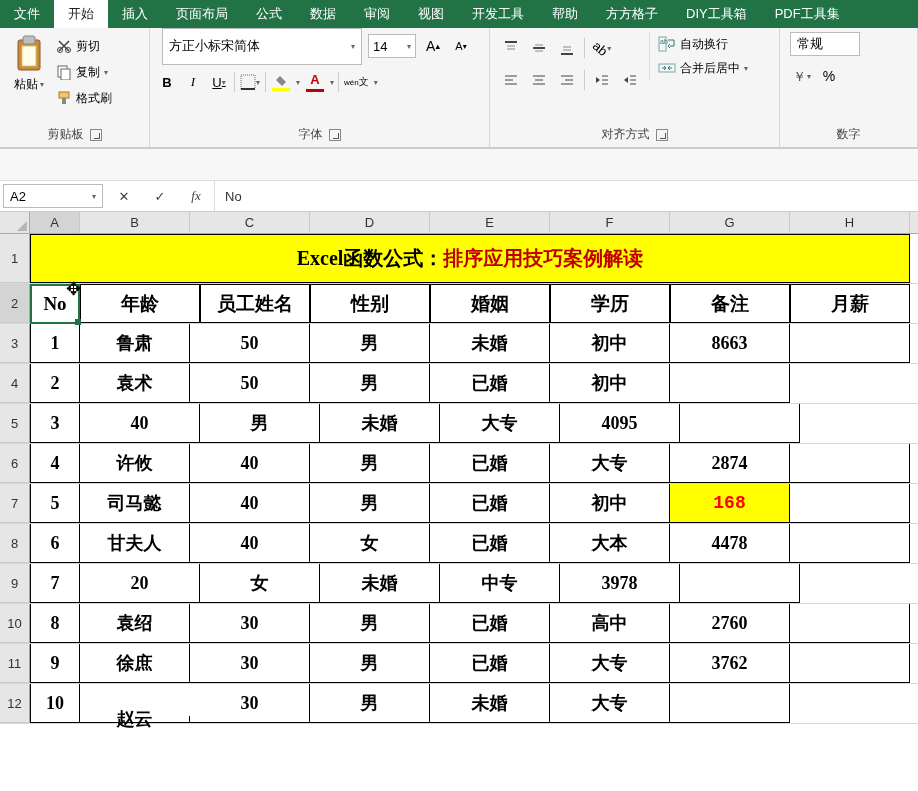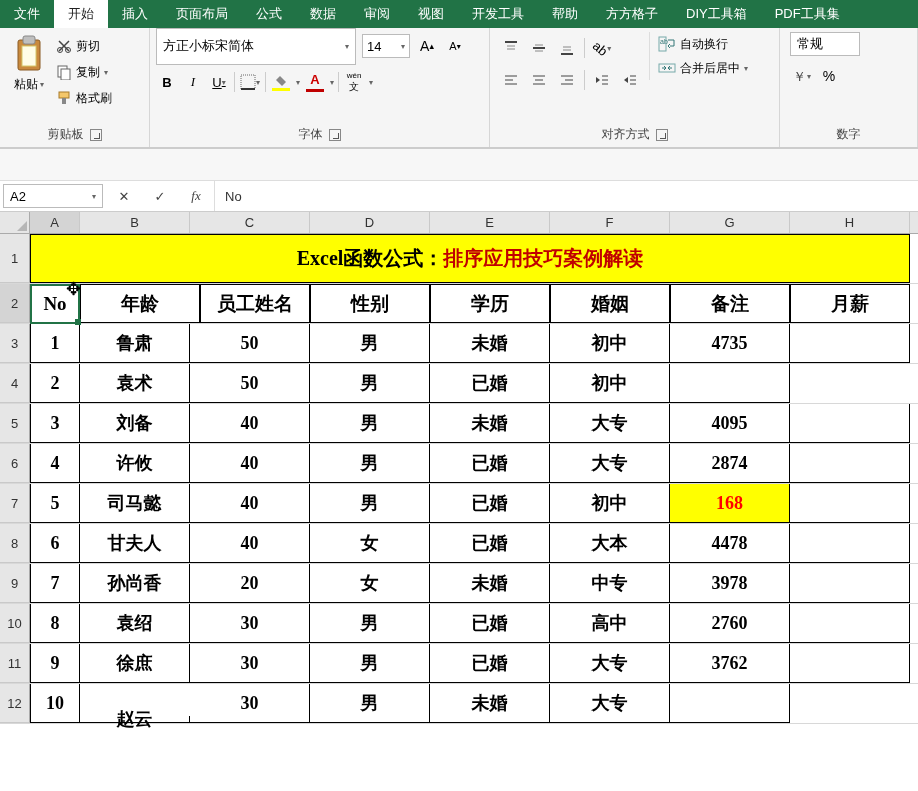"方正小标宋简体" .font-name { margin-left: none -> 6px }
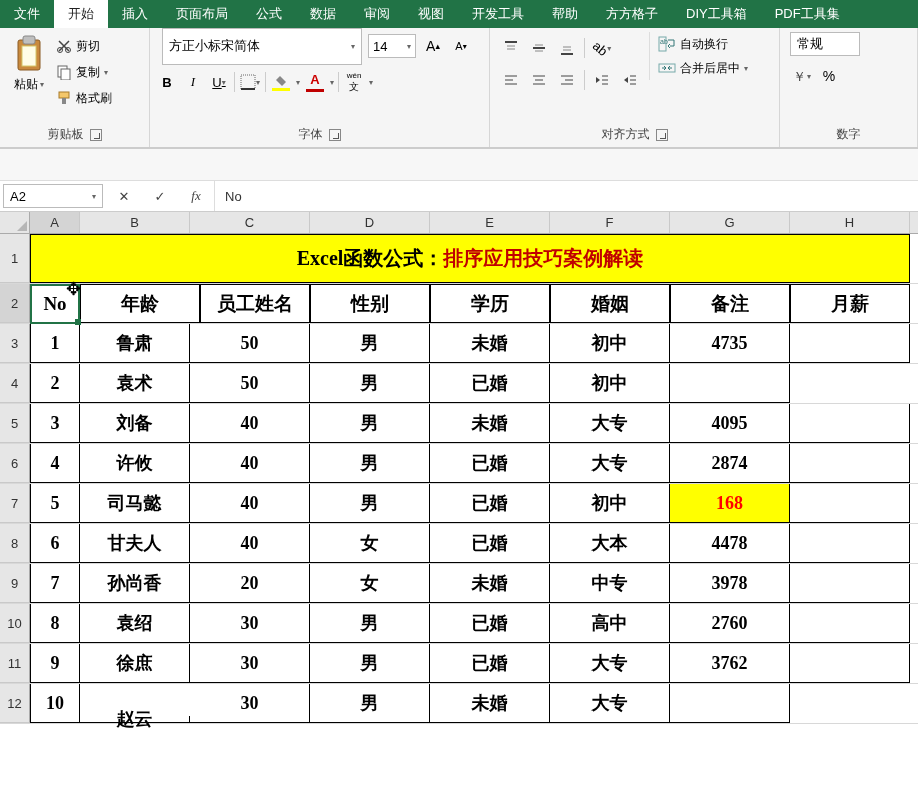"wén" div.ico-btn { flex-direction: column -> row }
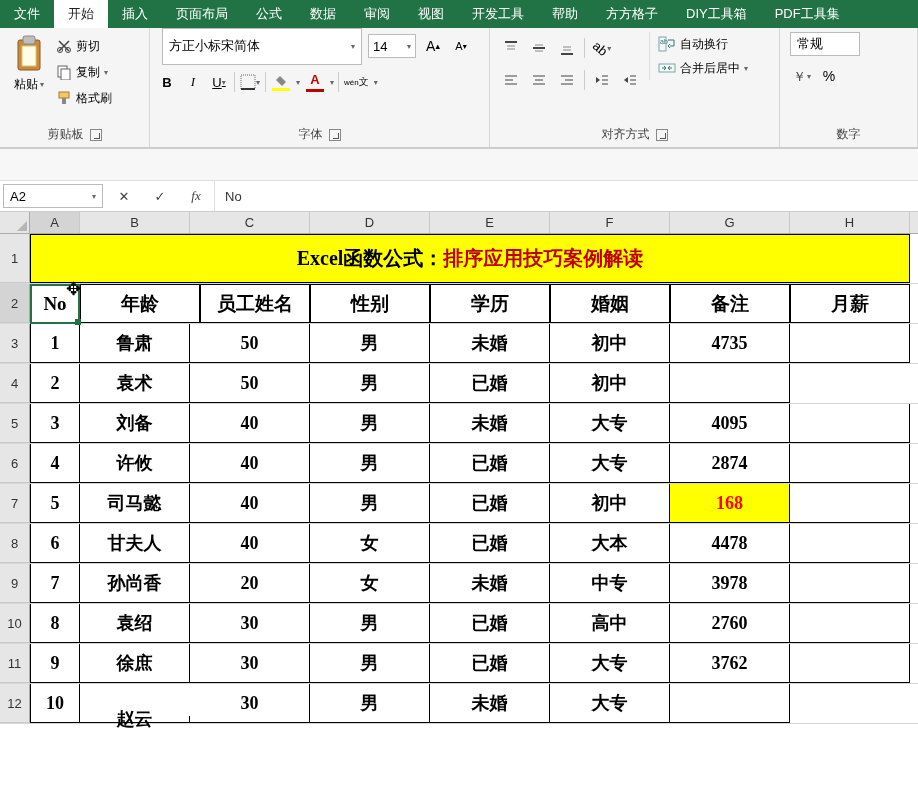"学历" div.cell { order: before "婚姻" -> after "婚姻" }
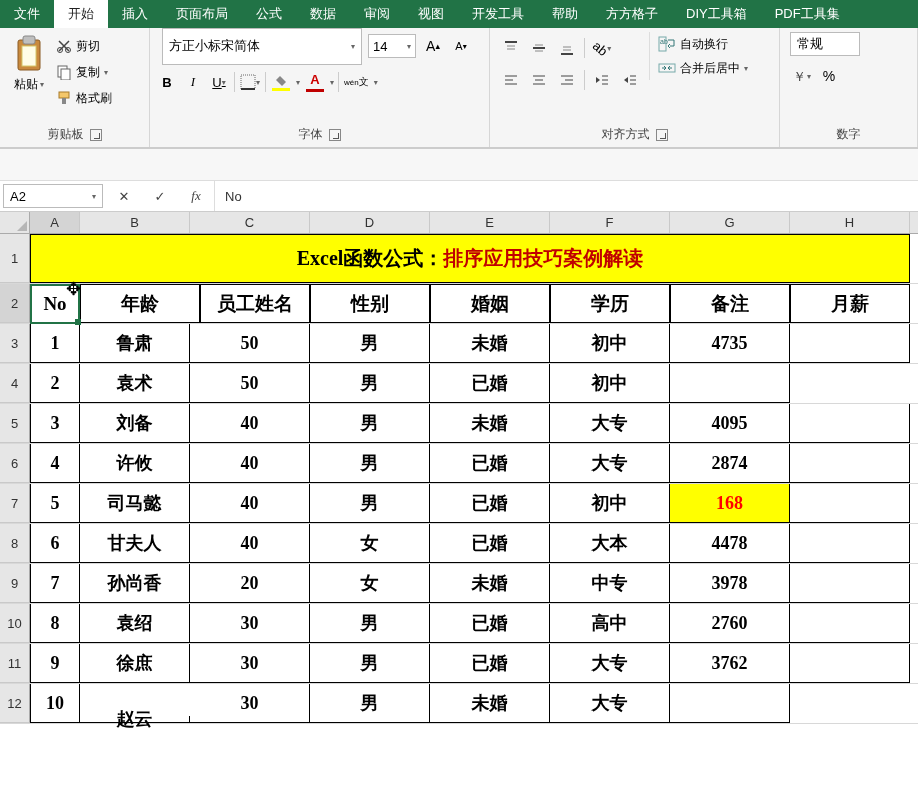"4735" div.cell { text: 4735 -> 8663 }
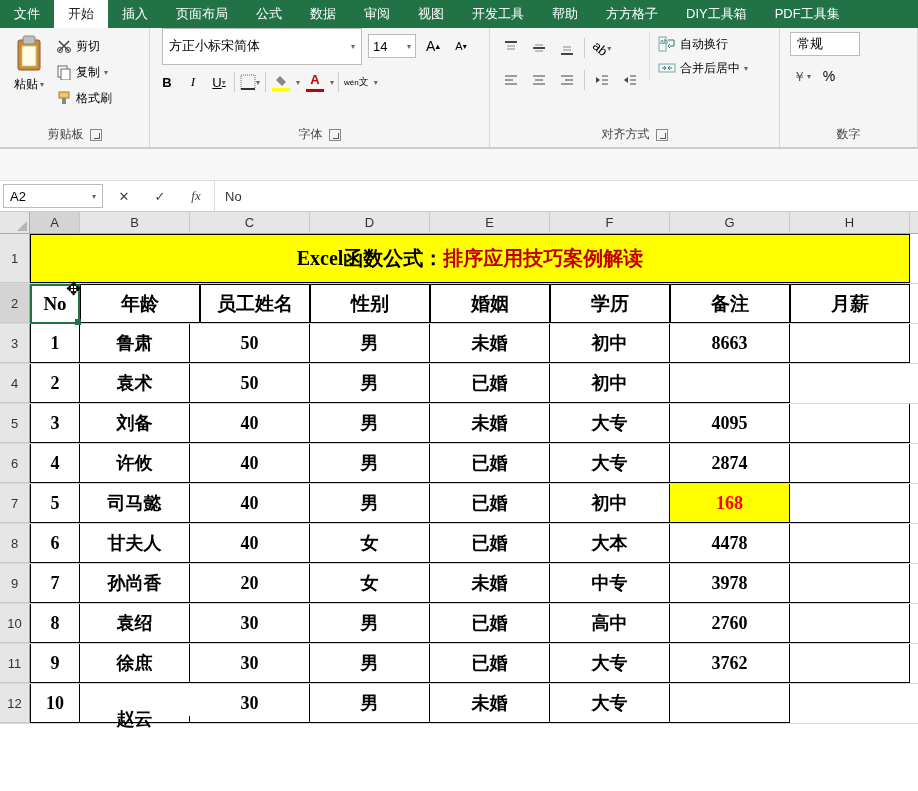"刘备" div.cell { html: <div>刘备</div> -> none }
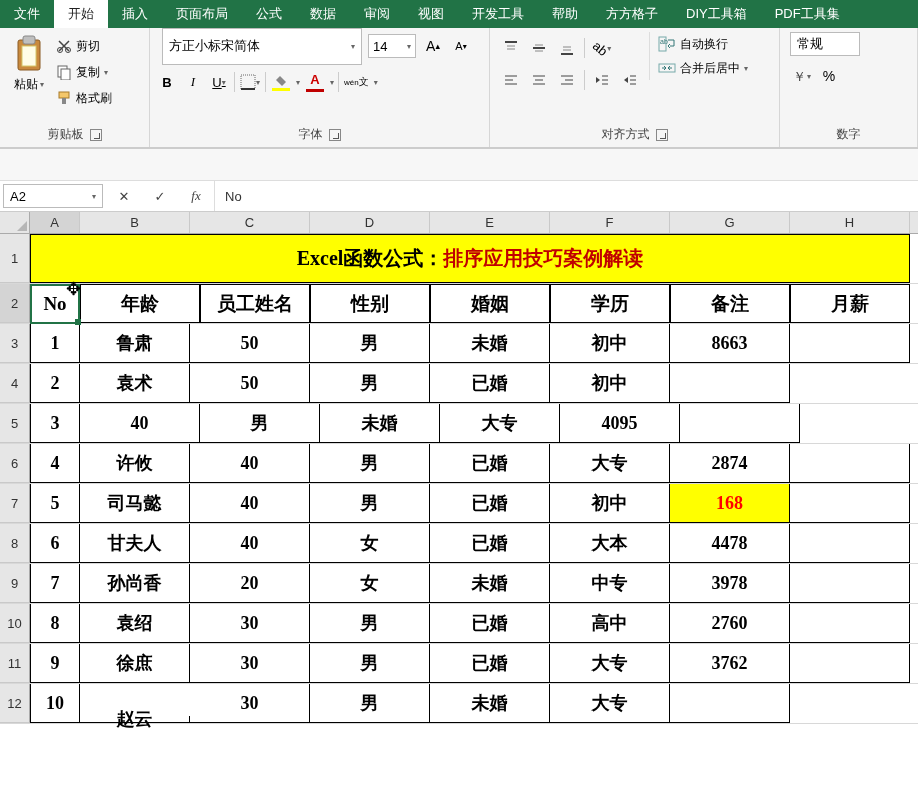"168" div.cell { font-family: none -> Liberation Mono, monospace }
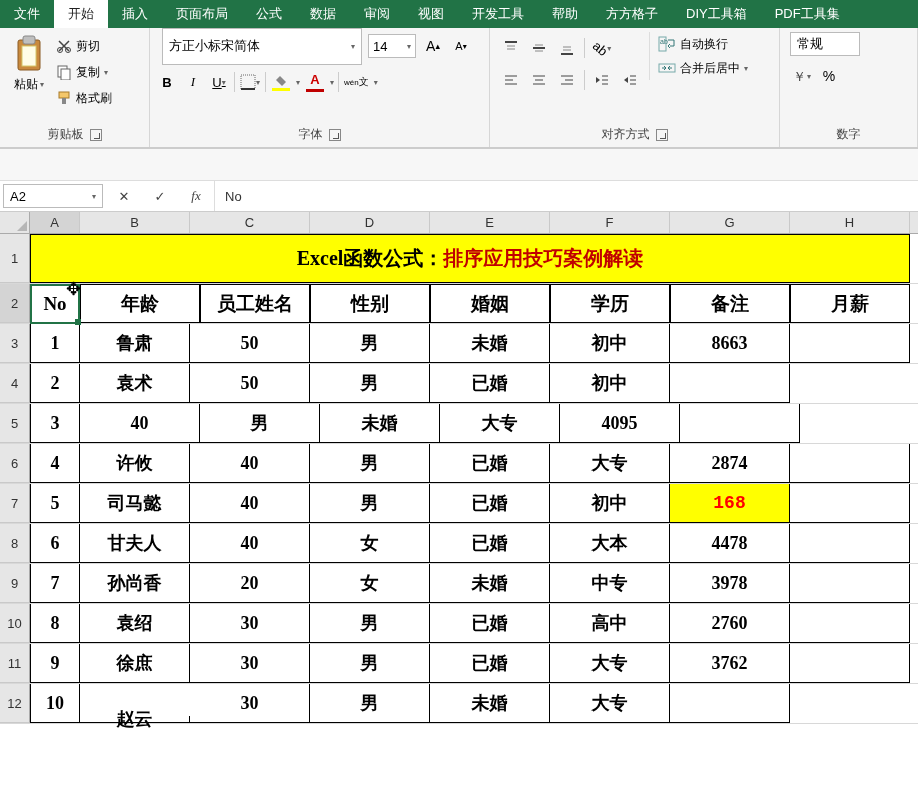"孙尚香" div.cell { html: <div>孙尚香</div> -> none }
